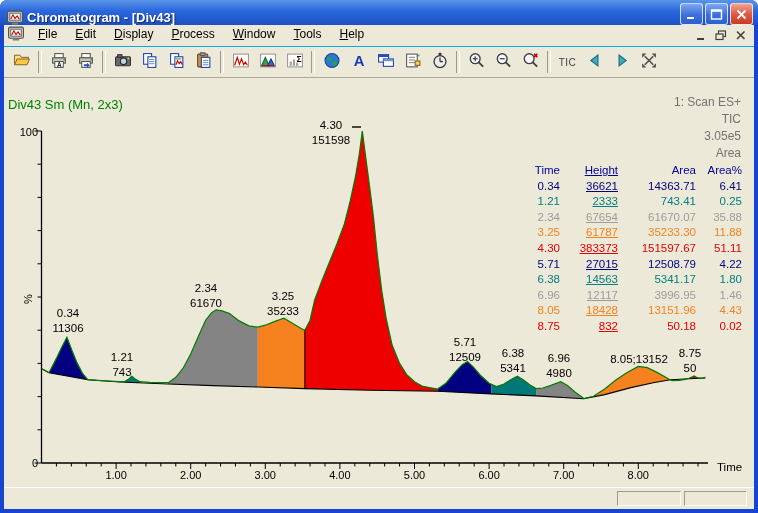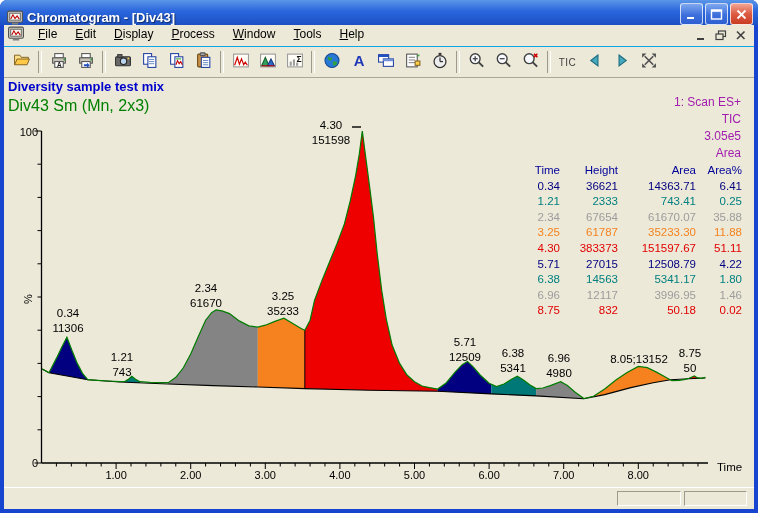"Diversity sample test mix" div.sample-title { html: <div>Diversity sample test mix</div> -> none }
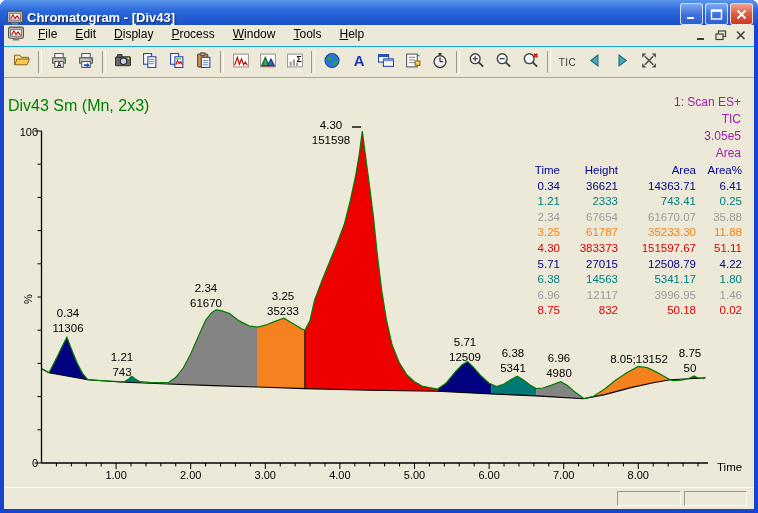"Div43 Sm (Mn, 2x3)" .trace-desc { font-size: 16px -> 13px }
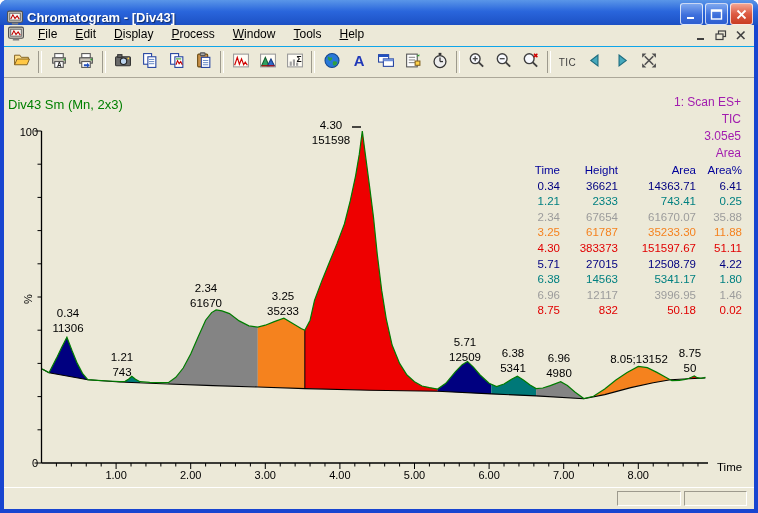"1: Scan ES+" .right-info { color: #a21caf -> #737373 }
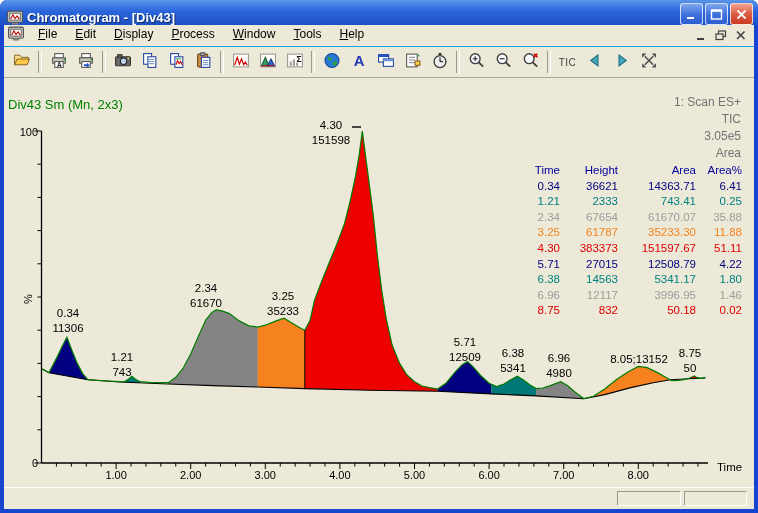"Height" .pt-c1 { text-decoration: none -> underline }
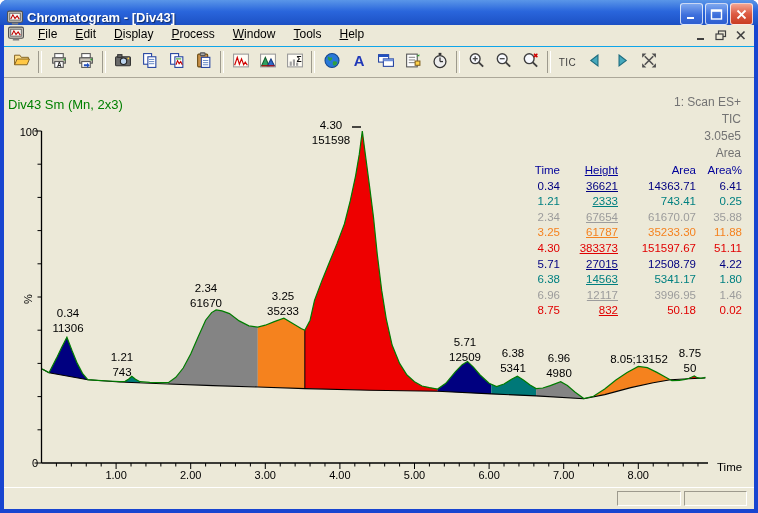"8.05" div.pt-row { html: none -> <div> <div>8.05</div> <div>18428</div> <div>13151.96</div> <div>4.43</div> </div> }
